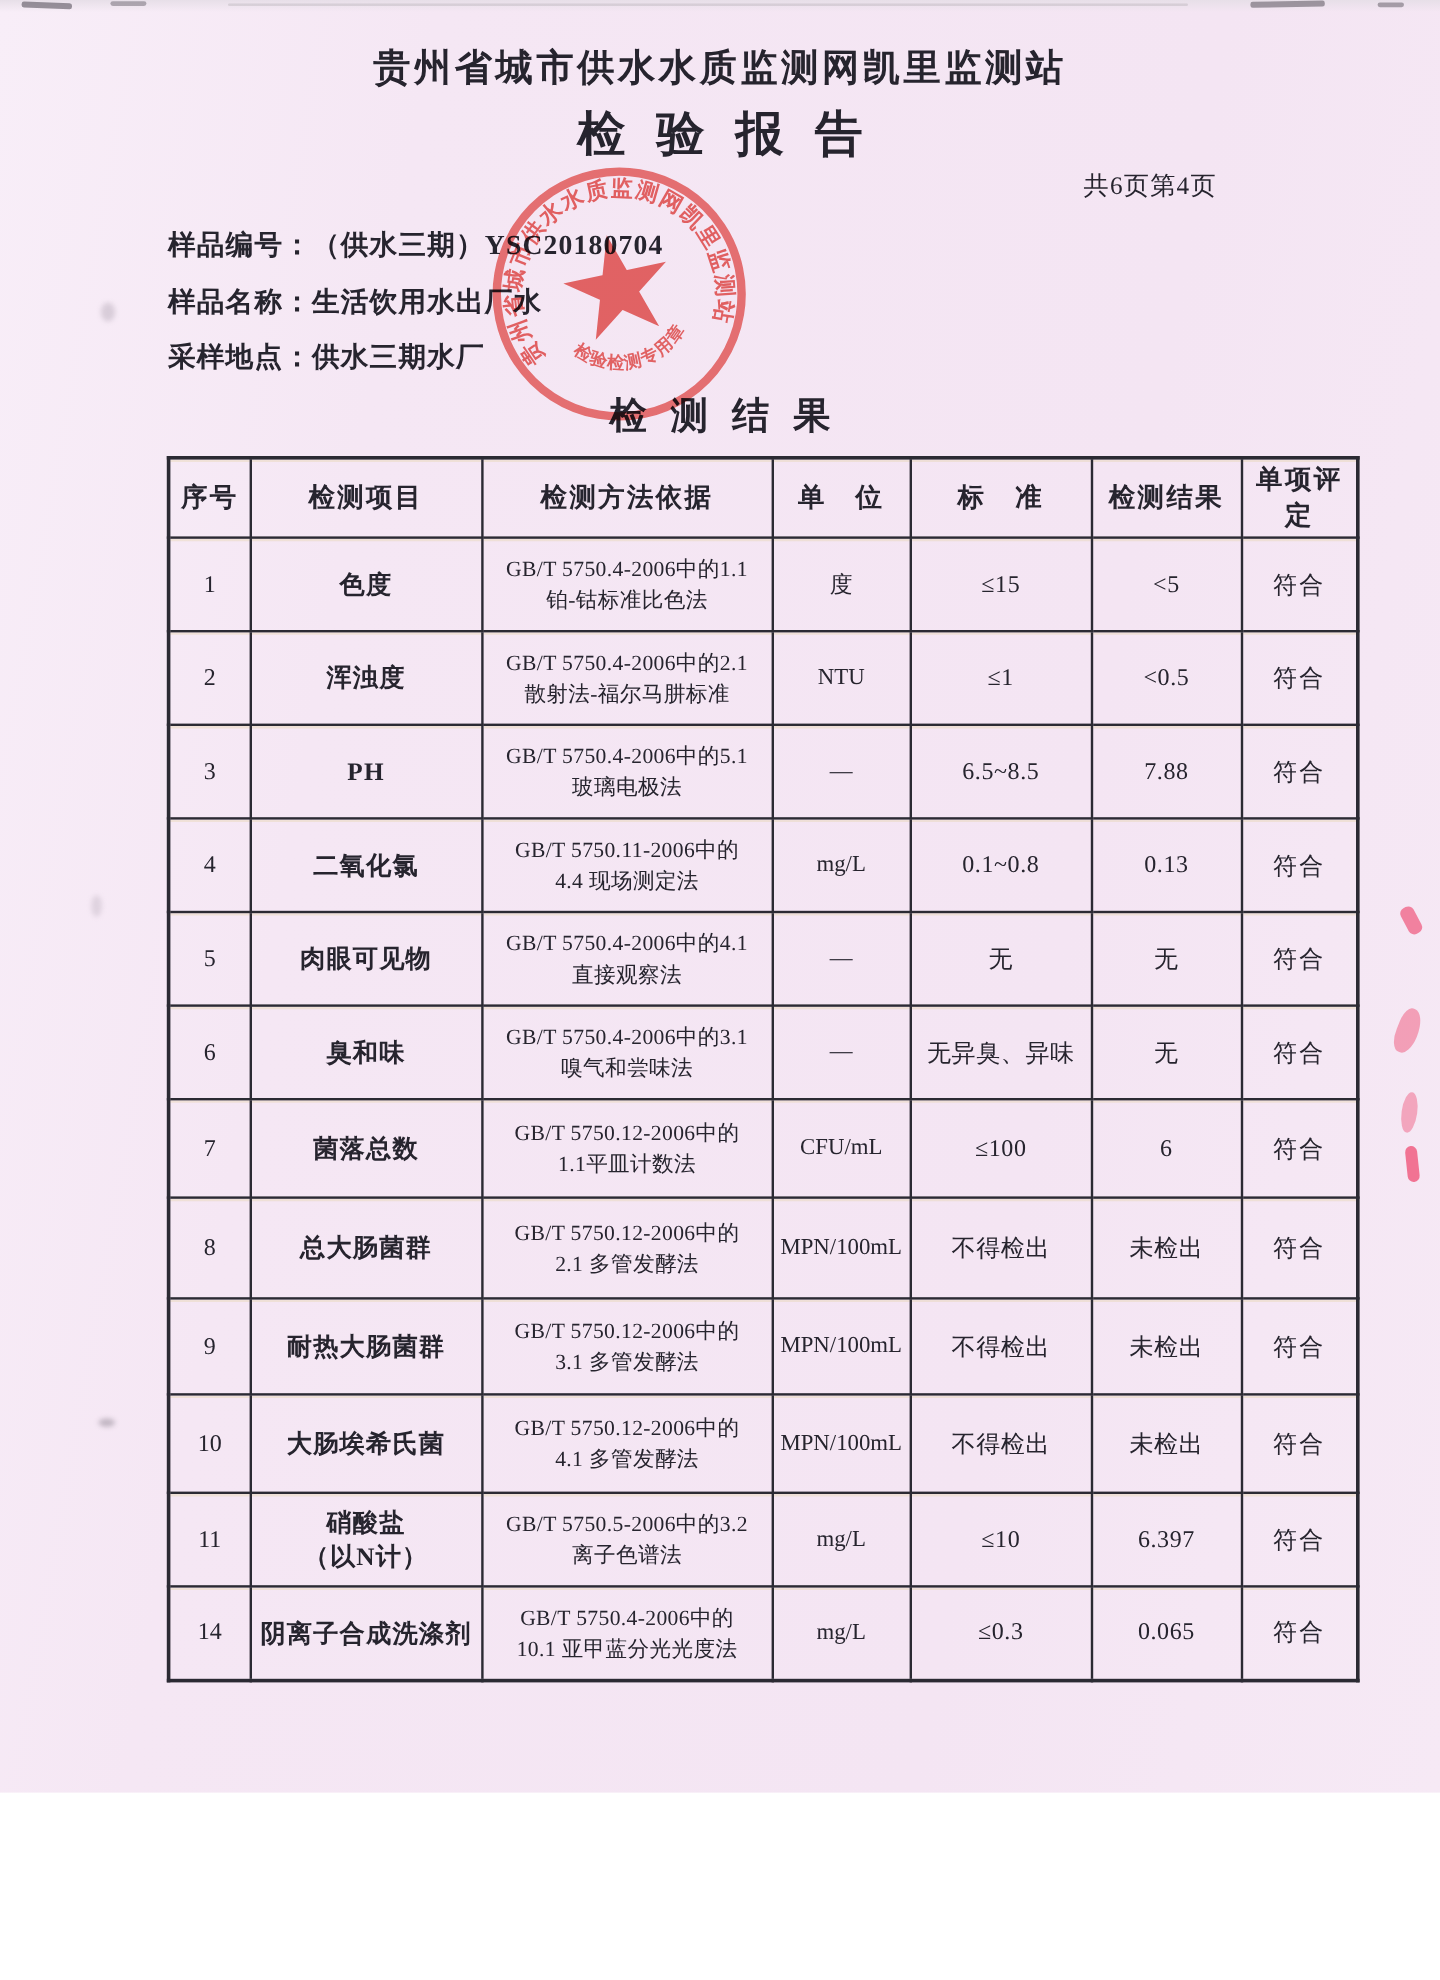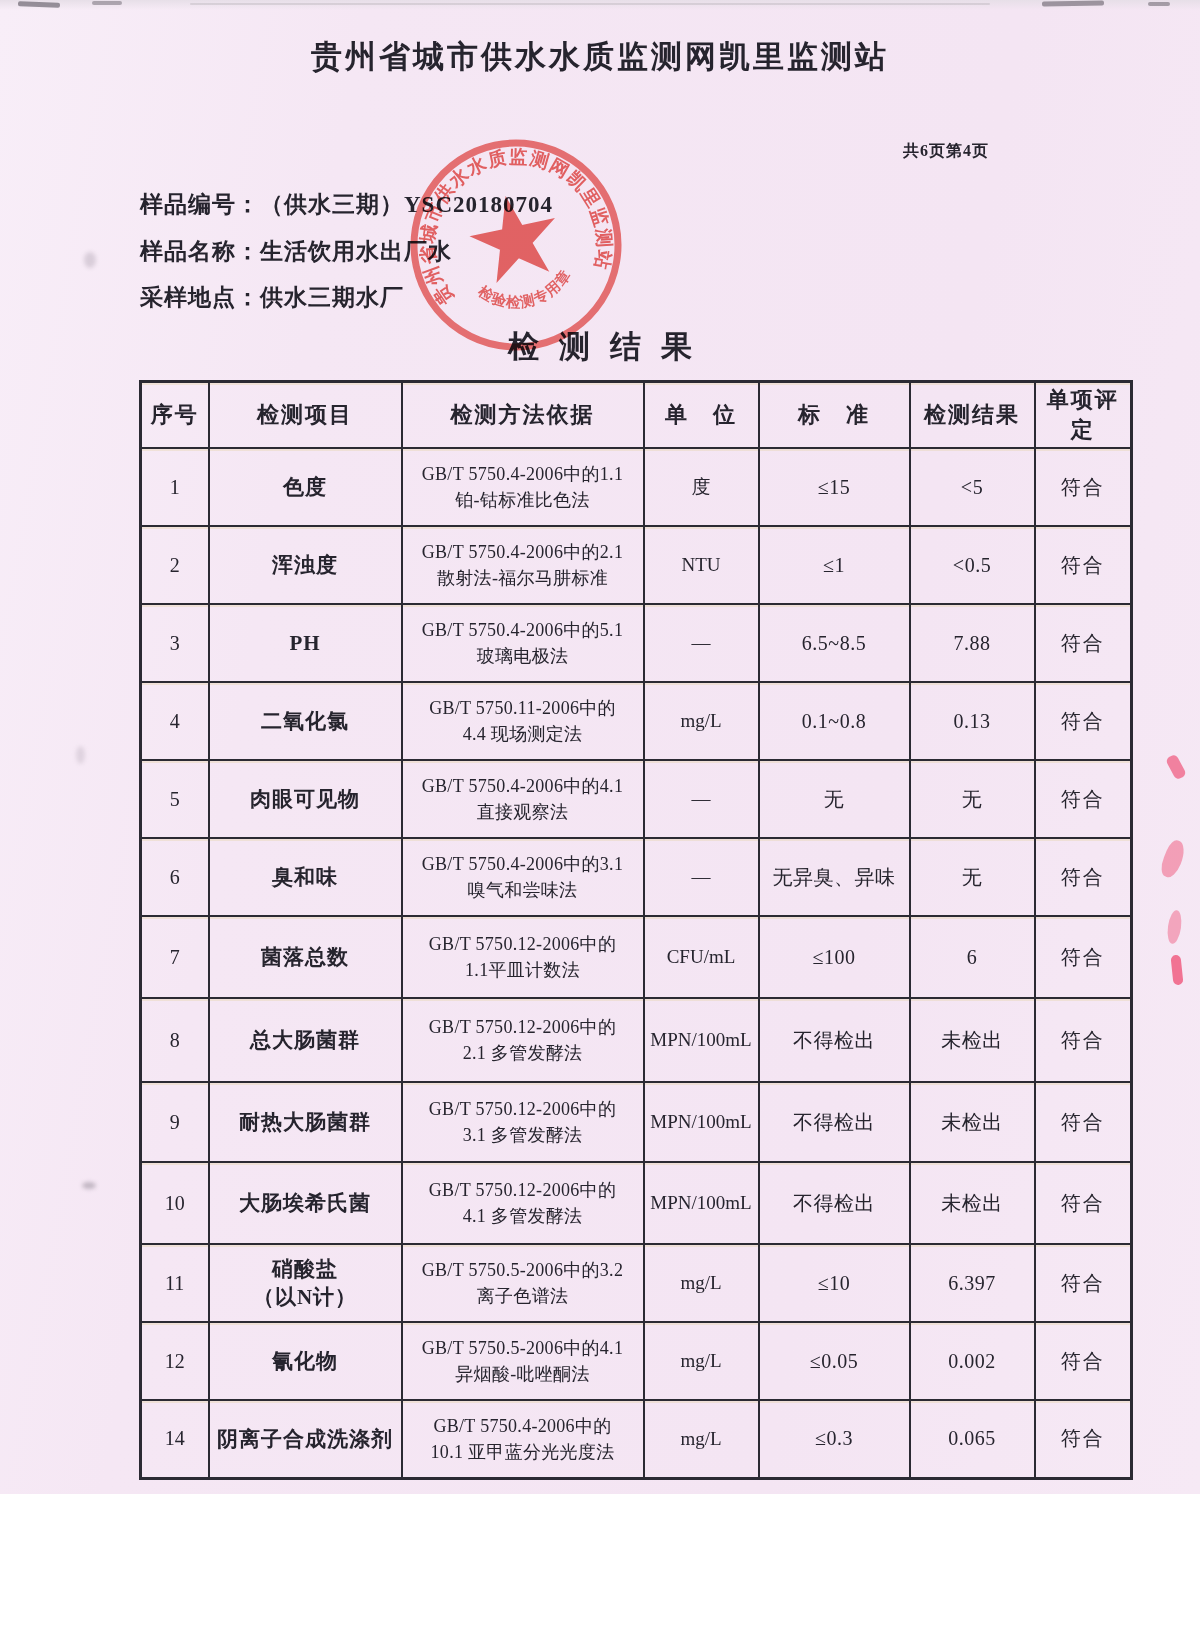"检验报告" div.report-title { html: none -> <div>检验报告</div> }
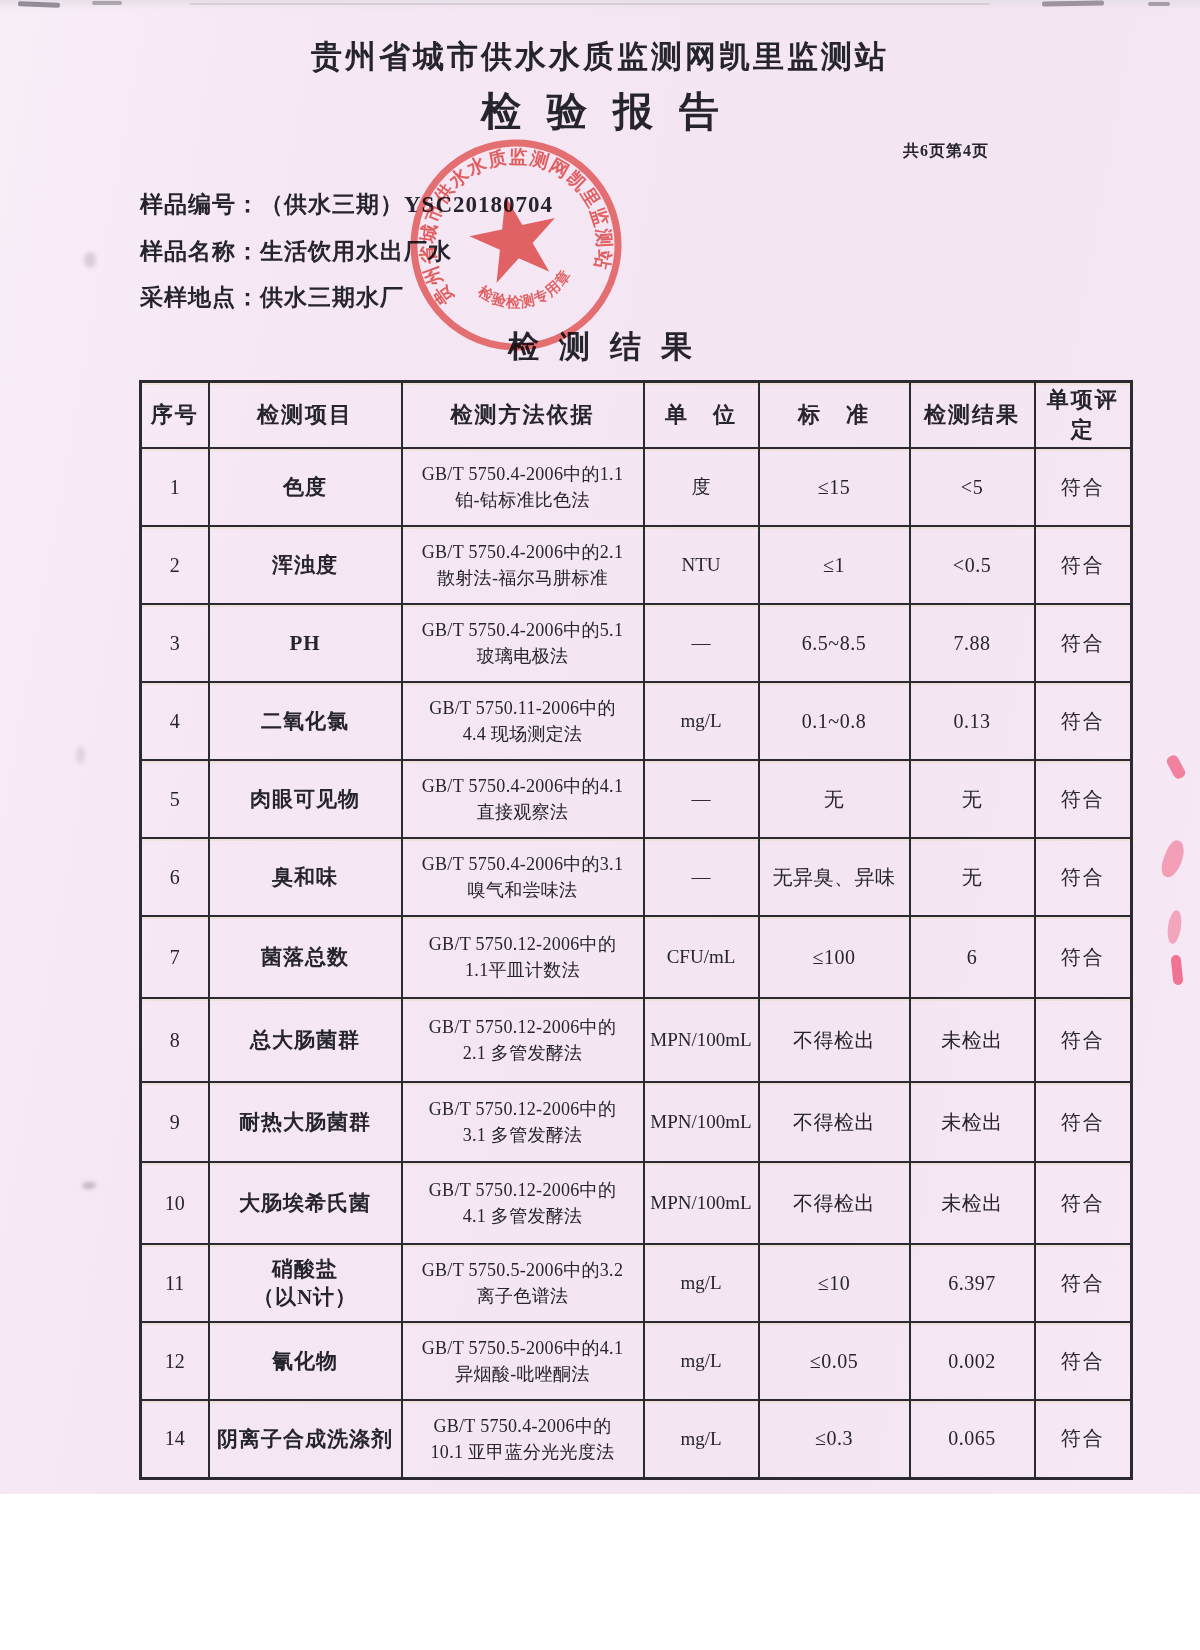"共6页第4页" .page-indicator { font-size: 16px -> 21px; font-weight: 700 -> 400 }
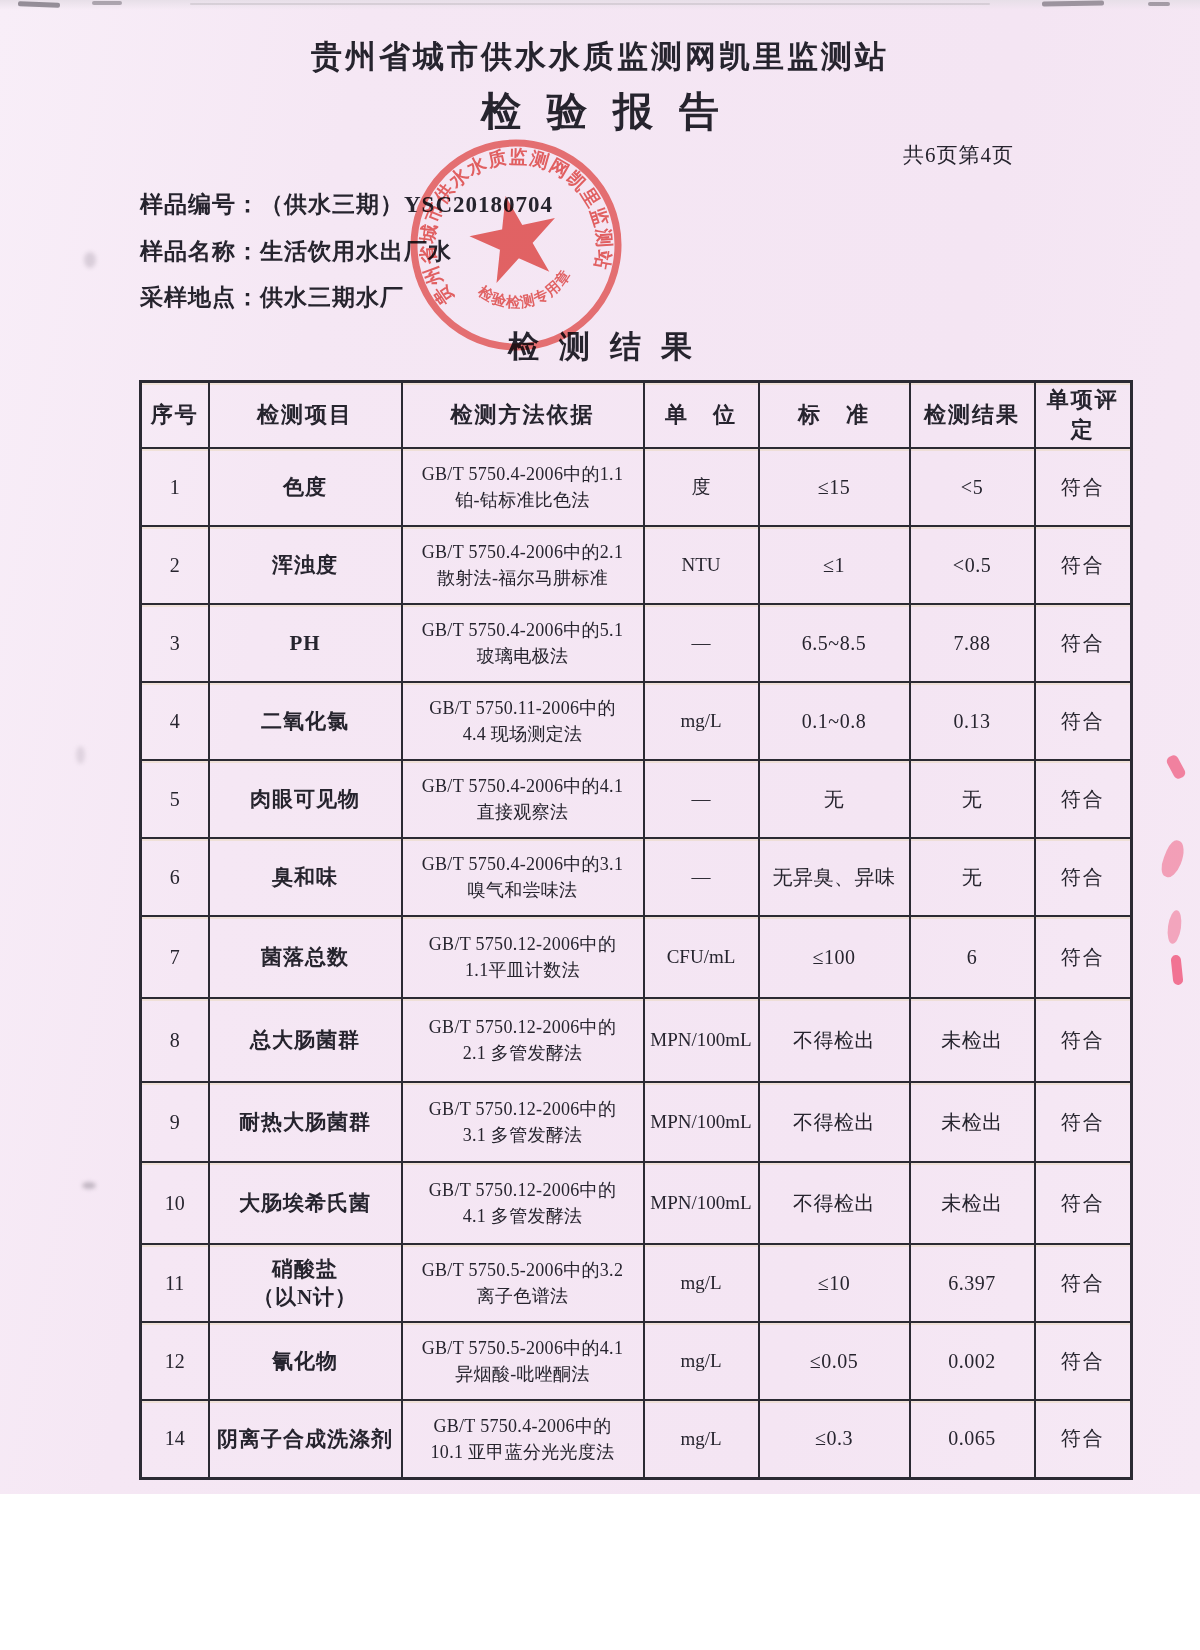"12" tr { html: <tr> <td>12</td> <td>氰化物</td> <td>GB/T 5750.5-2006中的4.1 异烟酸-吡唑酮法</td> <td>mg/L</td> <td>≤0.05</td> <td>0.002</td> <td>符合</td> </tr> -> none }
